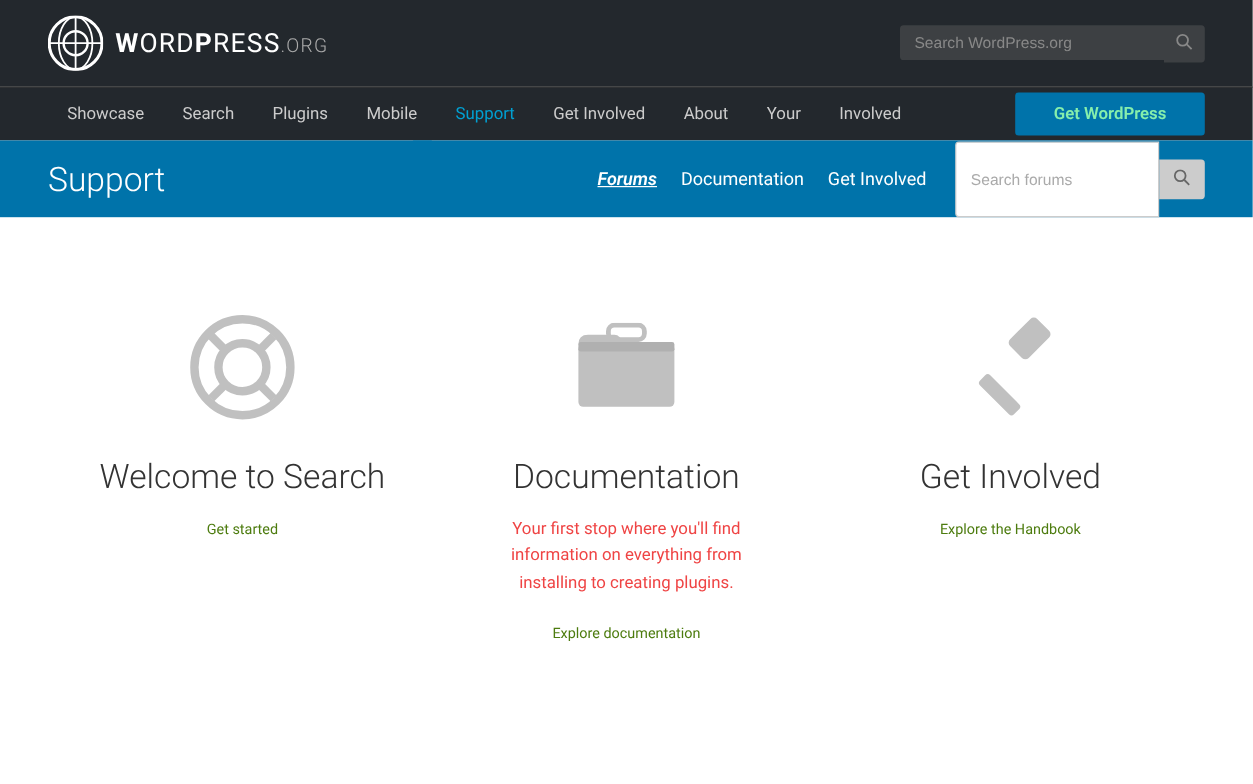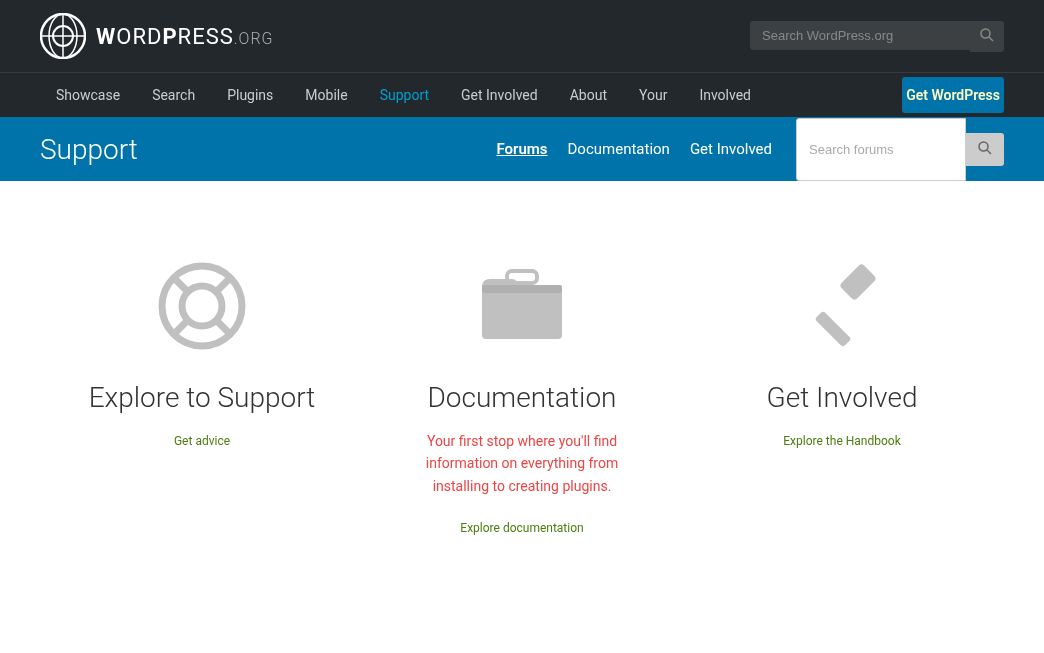"Get WordPress" .get-wordpress-btn { color: #fef9c3 -> #86efac; padding: 10px 4px -> 10px 32px }
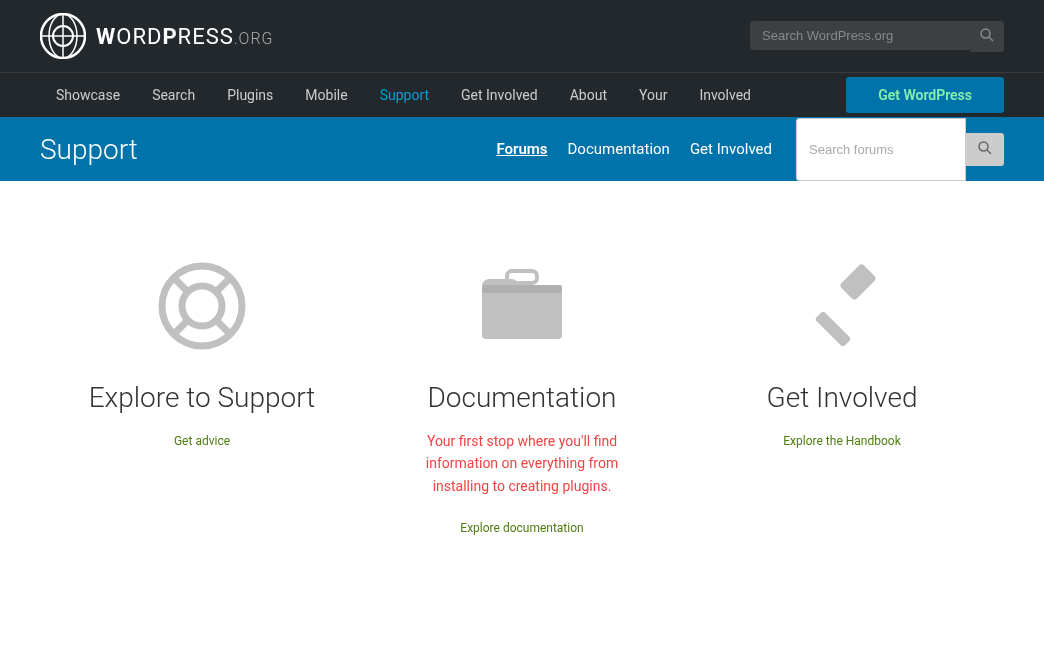"Forums" .support-nav a.active { font-style: none -> italic }
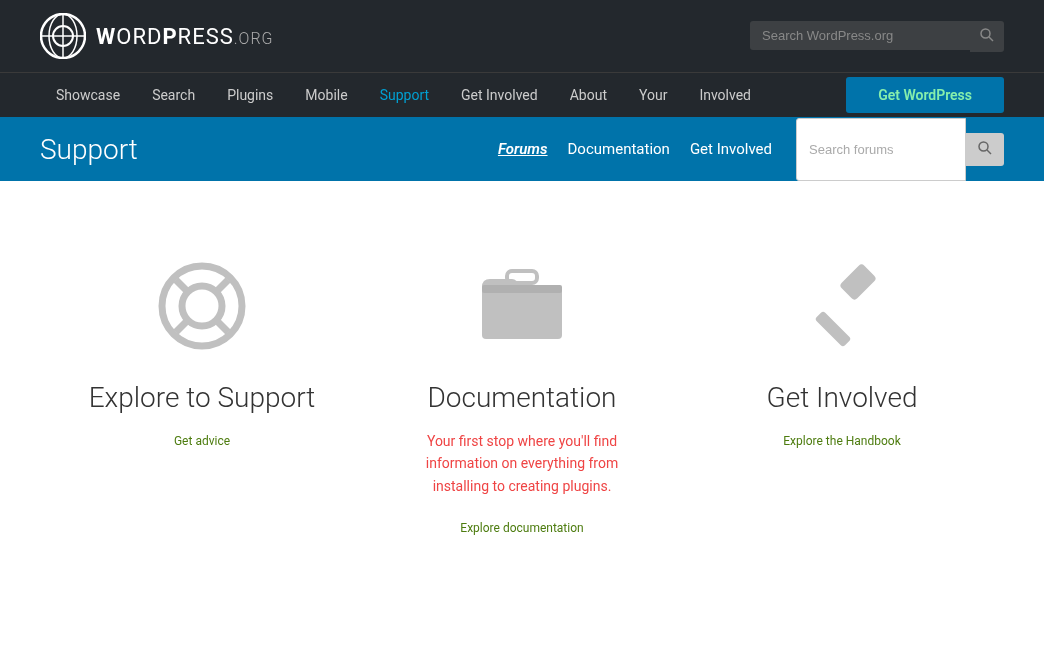"Explore to Support" h2 { text: Explore to Support -> Welcome to Search }
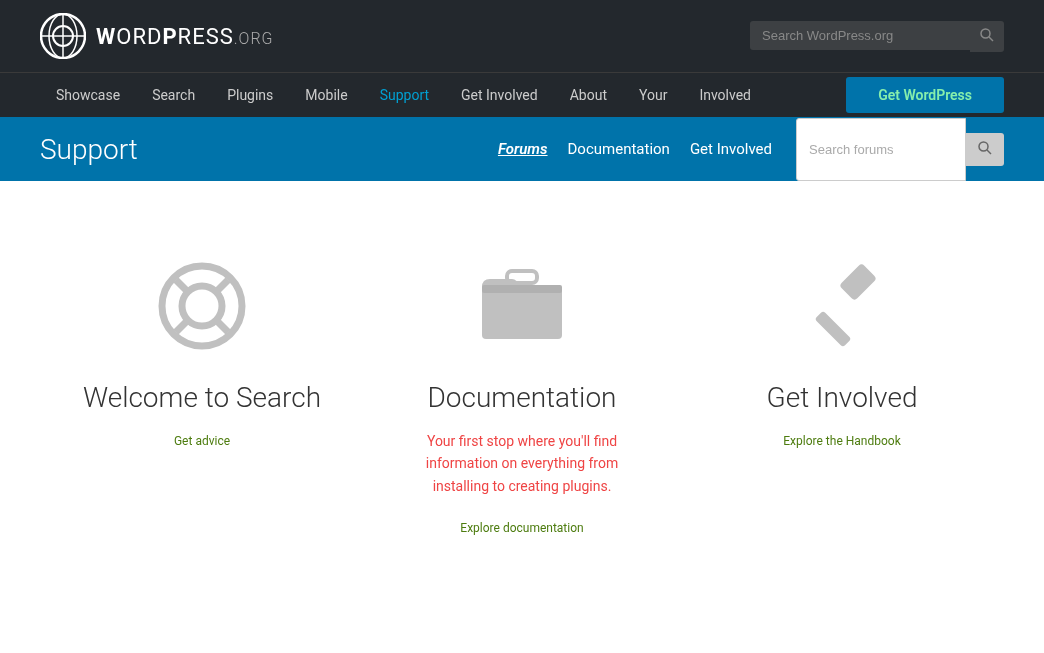"Get advice" a.cta-link { text: advice -> started }
